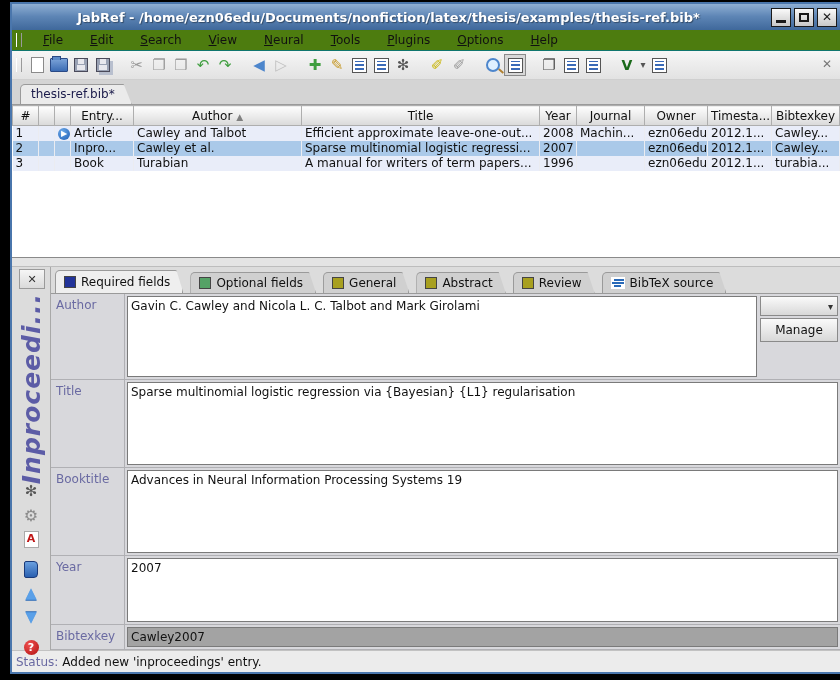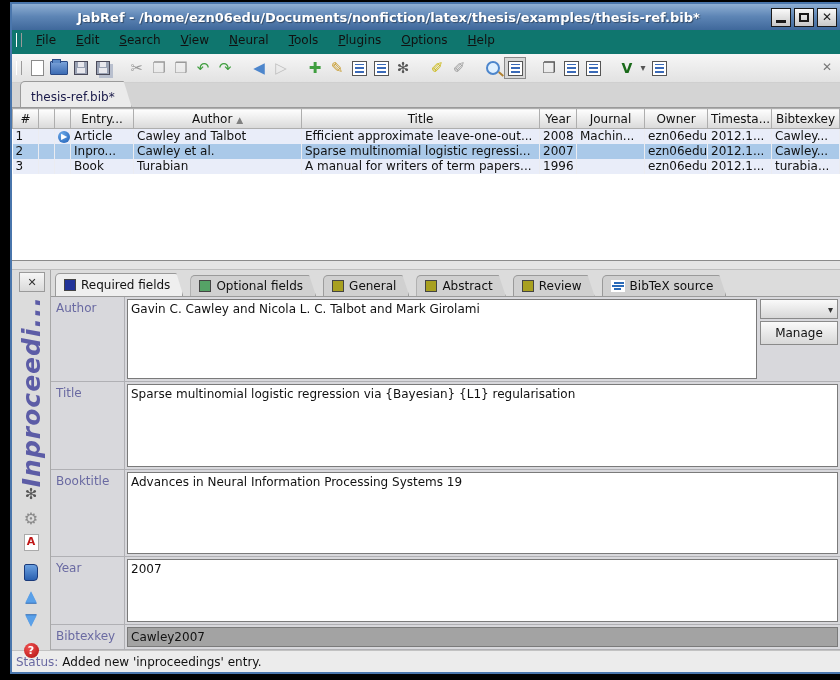"File" .menubar { background: #0f766e -> #4d7c0f; border-bottom: 4px solid #0f766e -> 1px solid #0f766e; gap: none -> 7px }
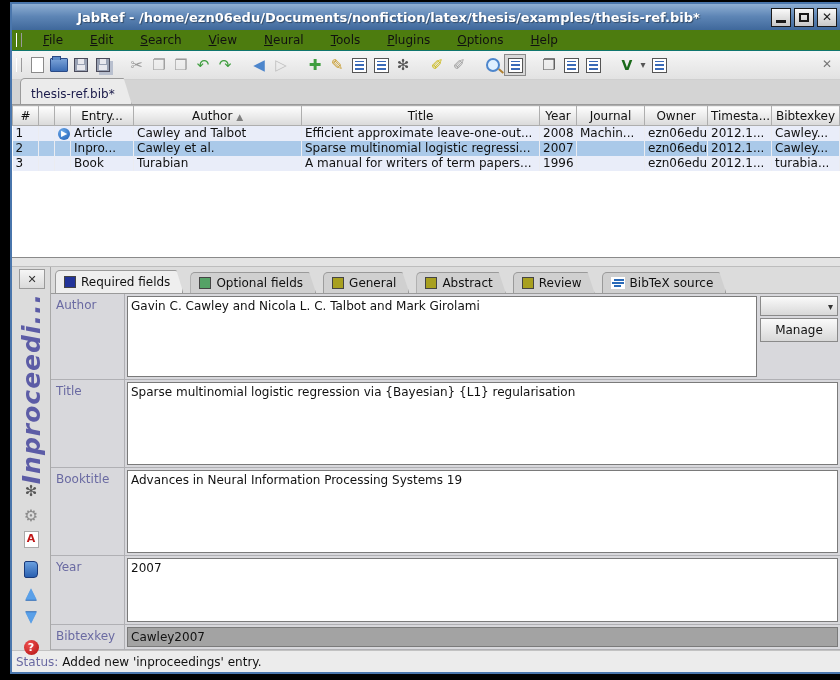"thesis-ref.bib*" .file-tab { padding: 8px 16px 3px 10px -> 2px 16px 3px 10px }
